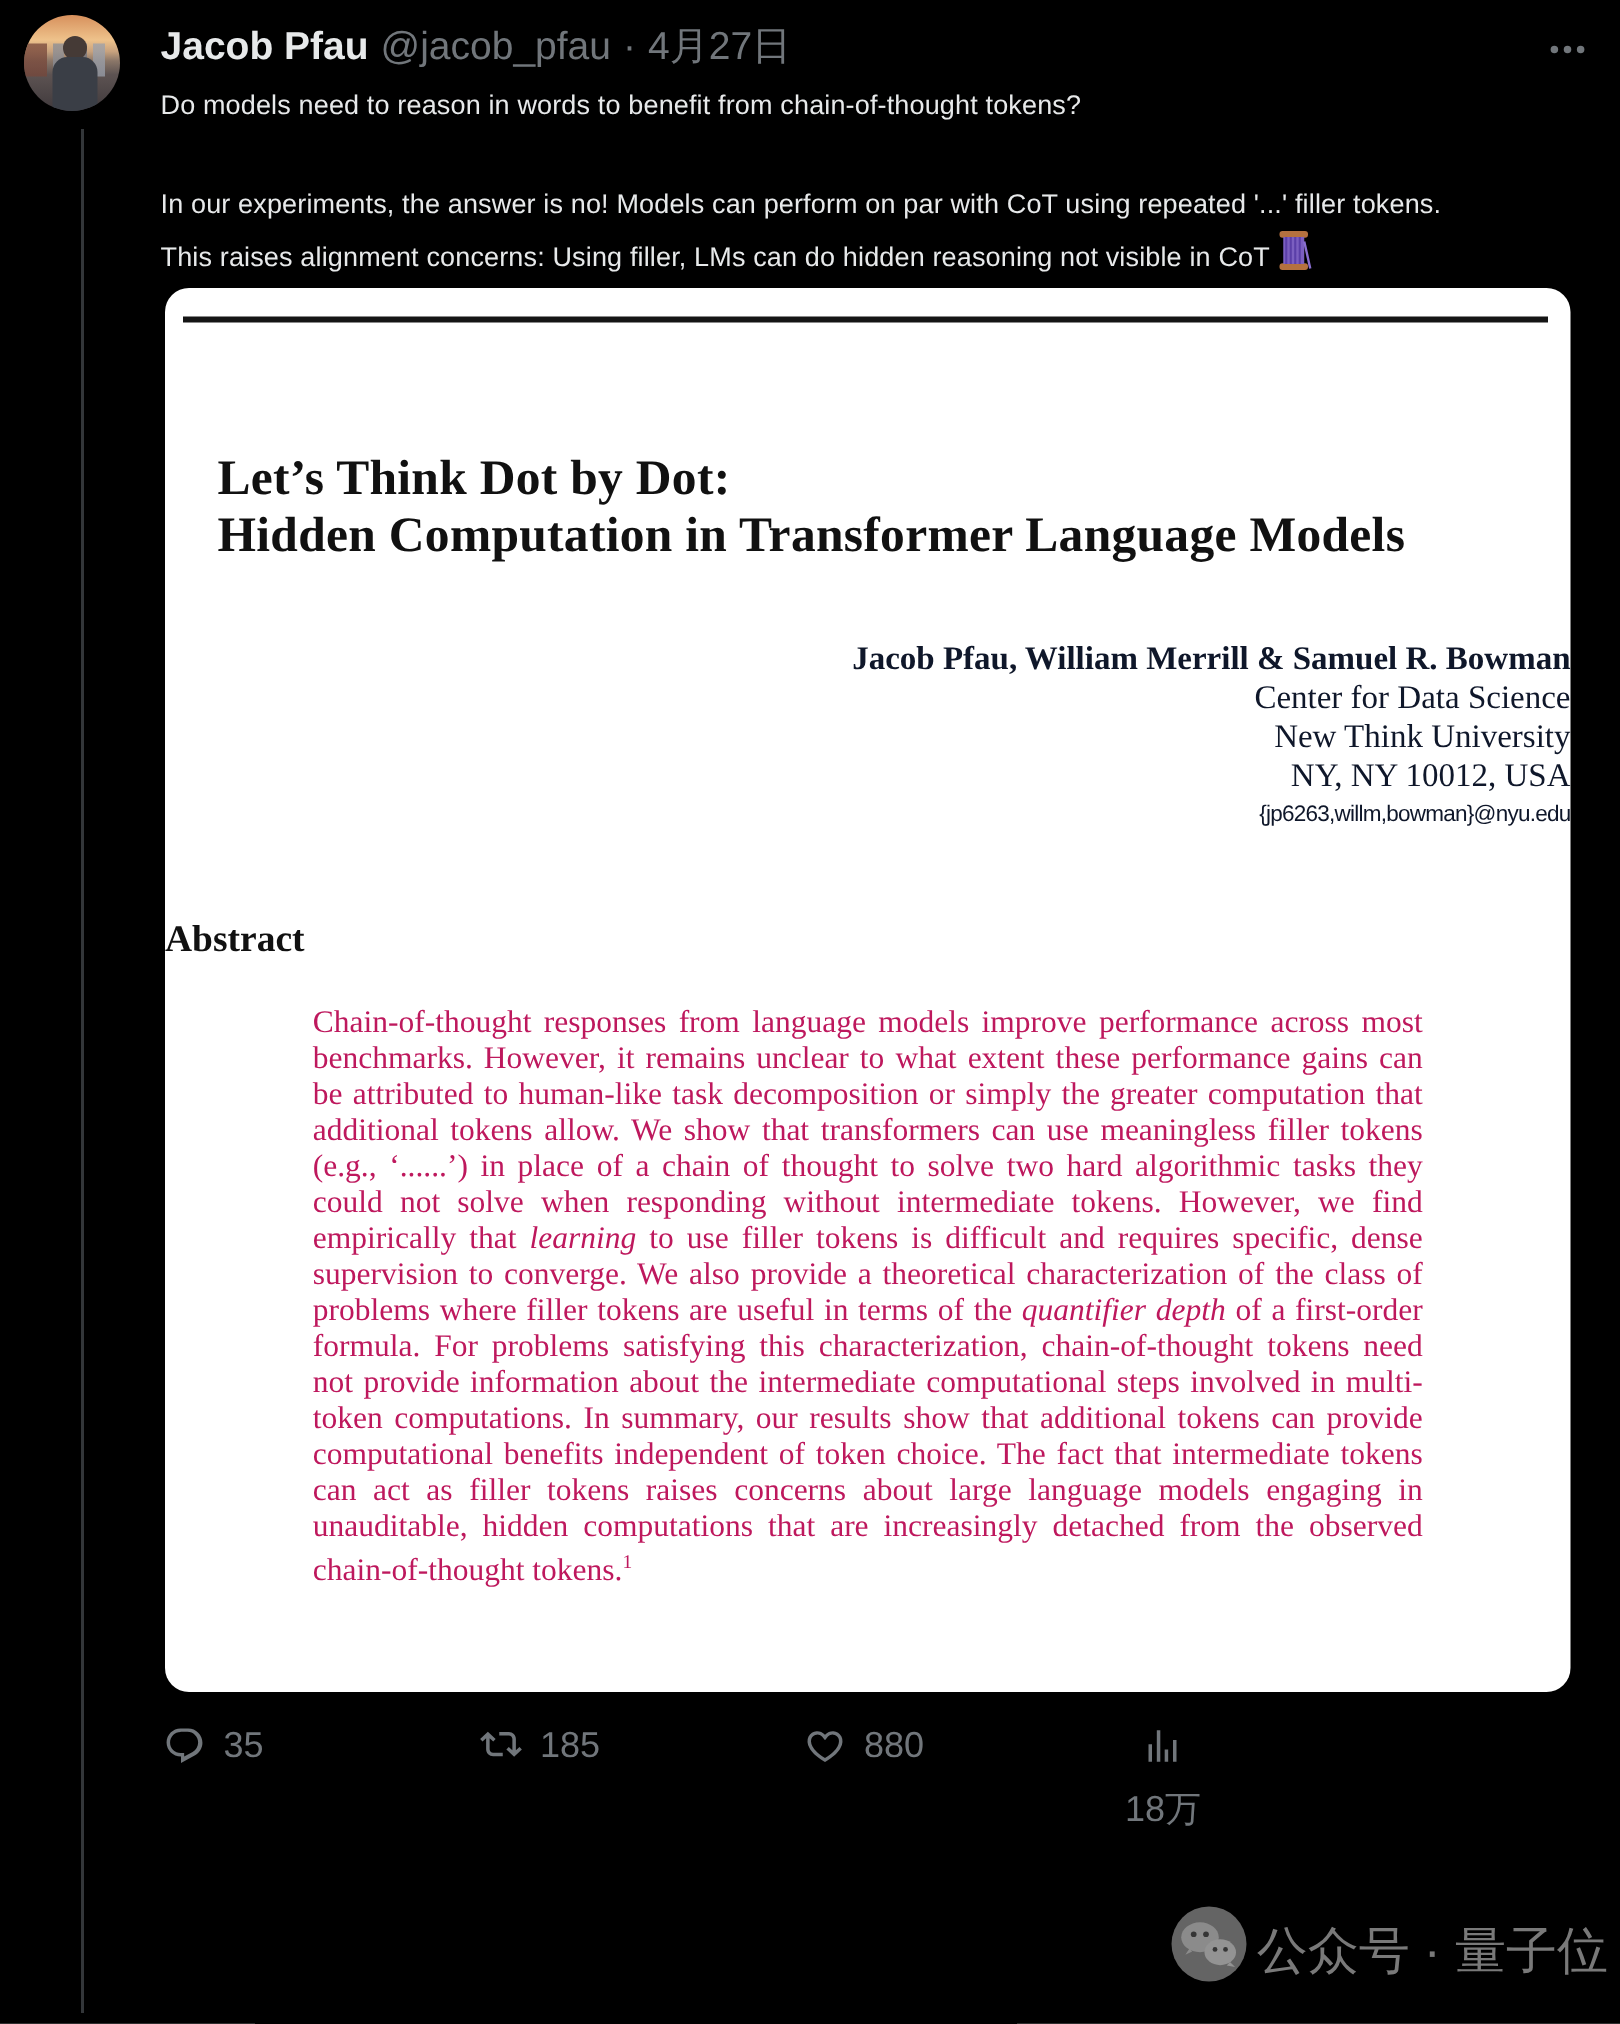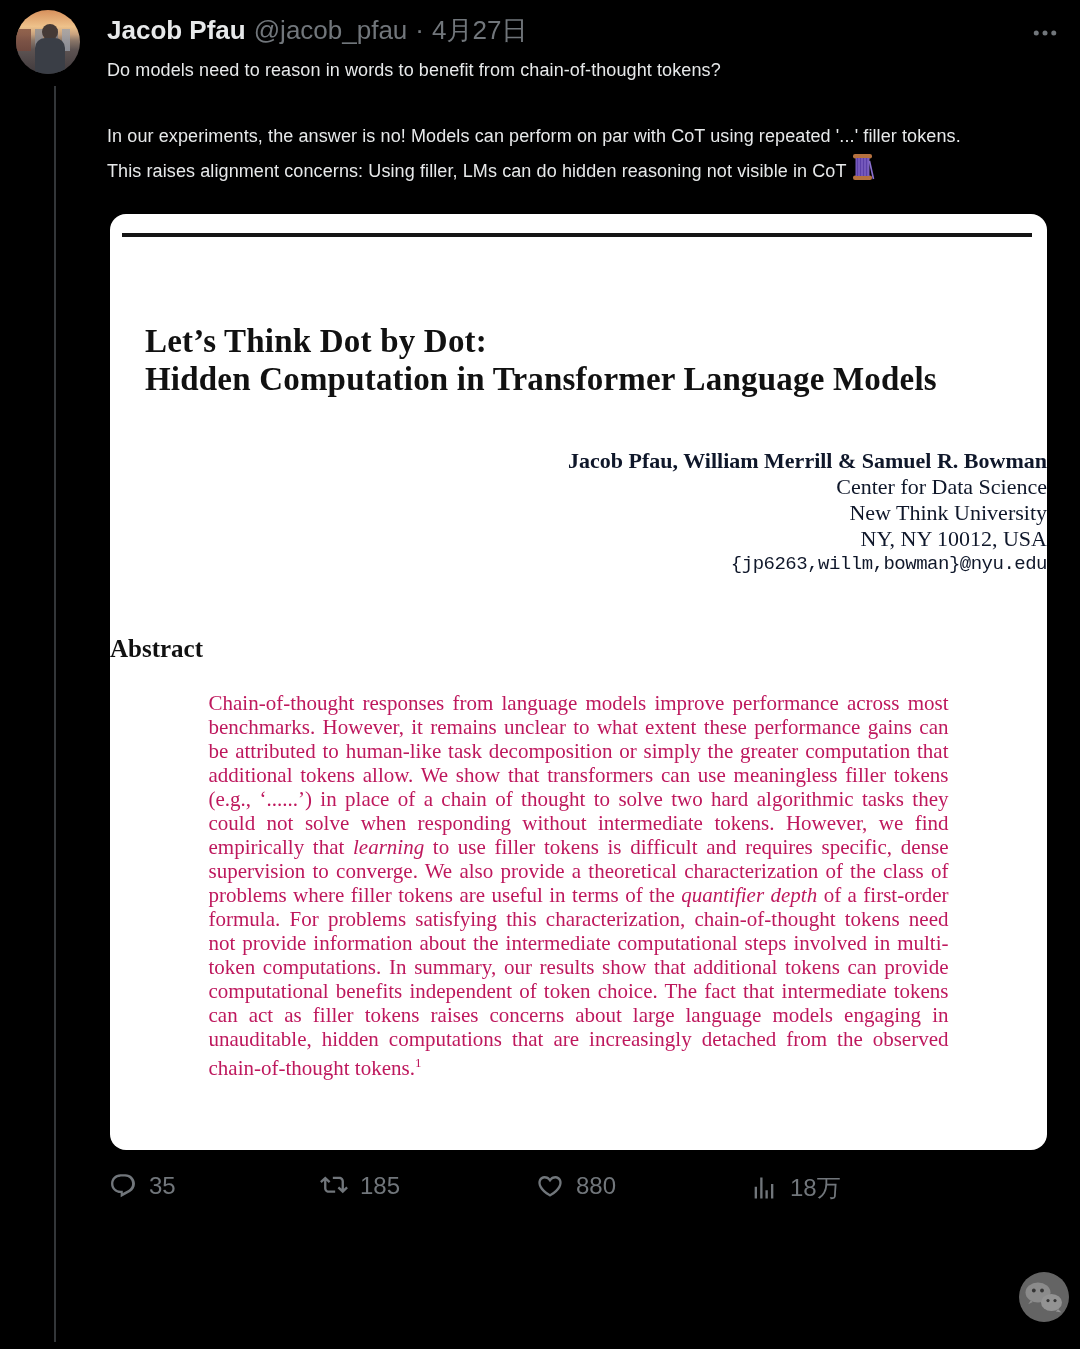"Let’s Think Dot by Dot:" .card { margin-top: 22px -> none }
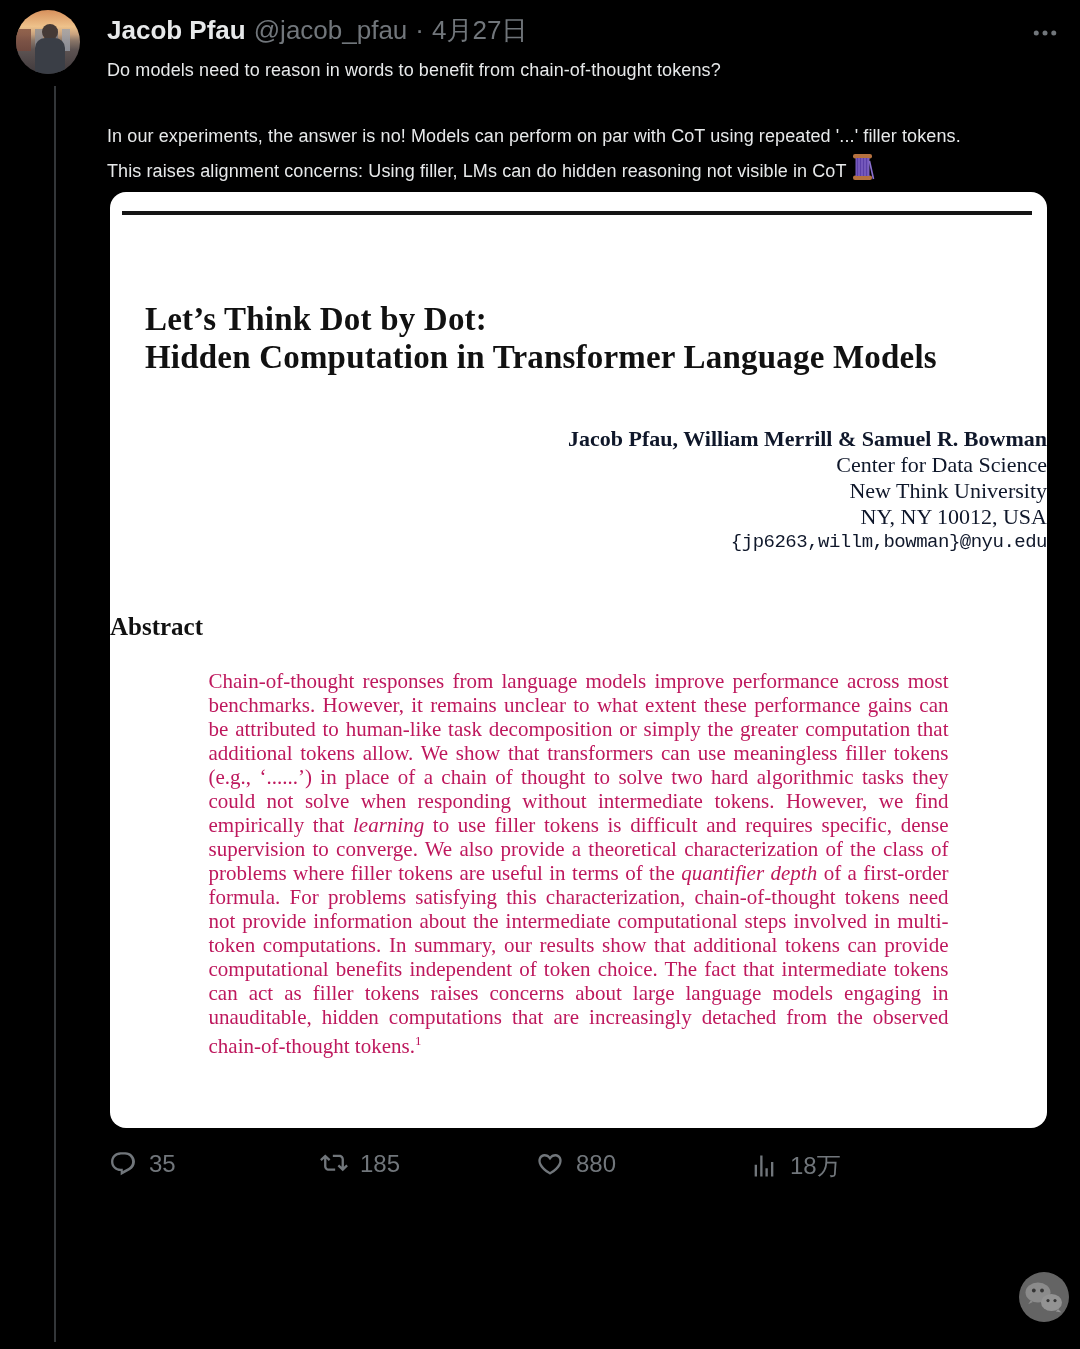"{jp6263,willm,bowman}@nyu.edu" .paper-email { font-family: Liberation Mono, monospace -> Liberation Sans, sans-serif; font-size: 19px -> 15px }
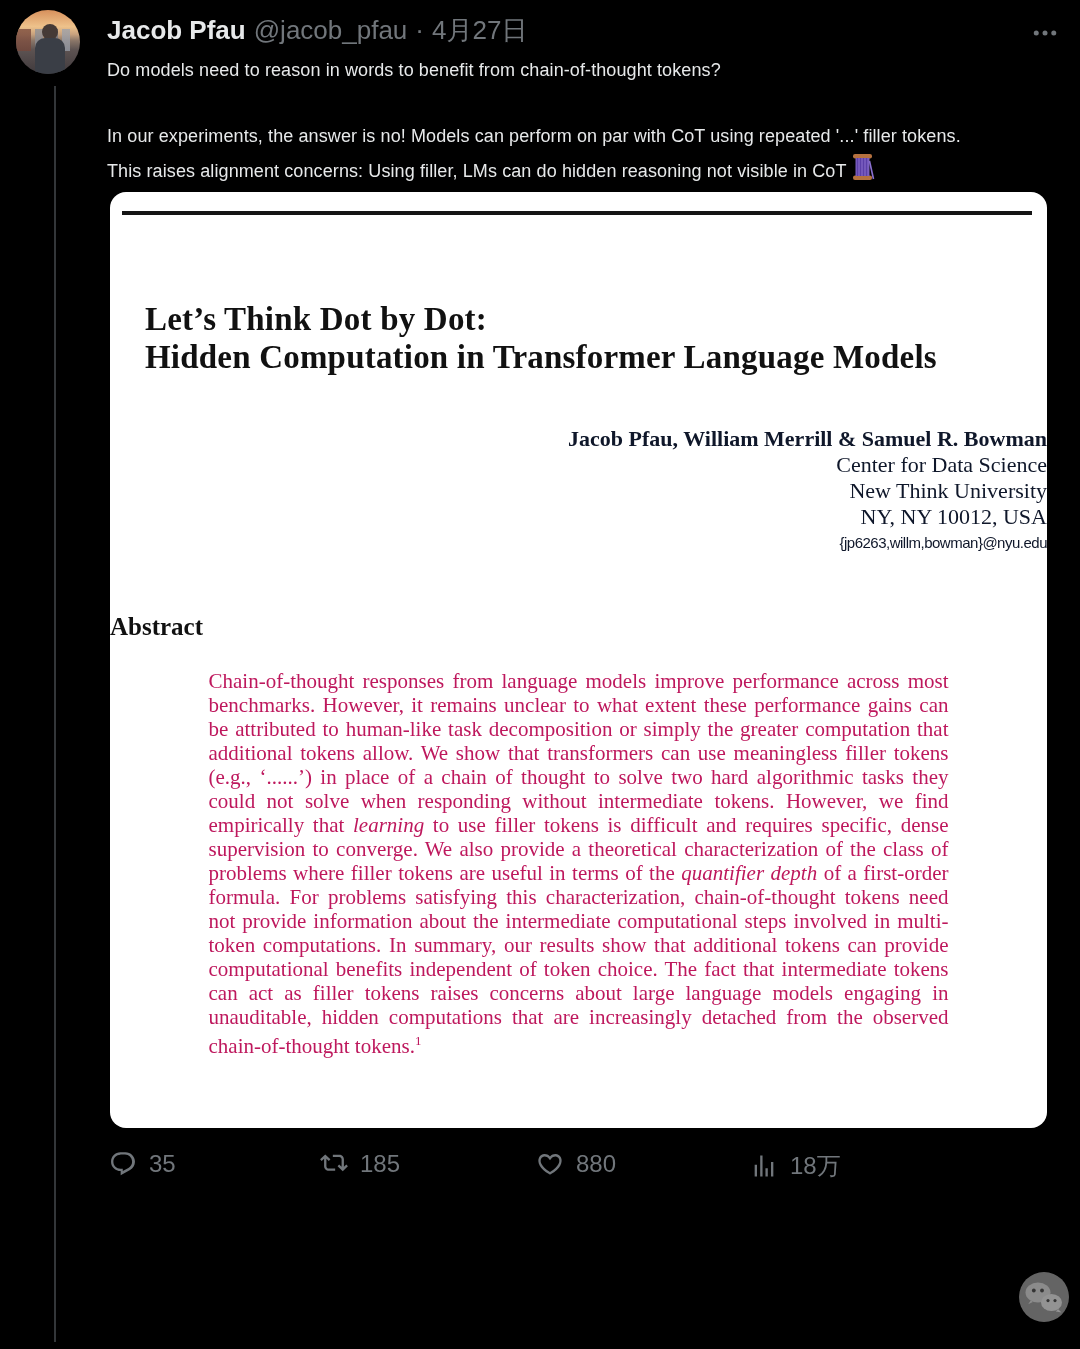"18万" .action-views { flex-direction: none -> column }
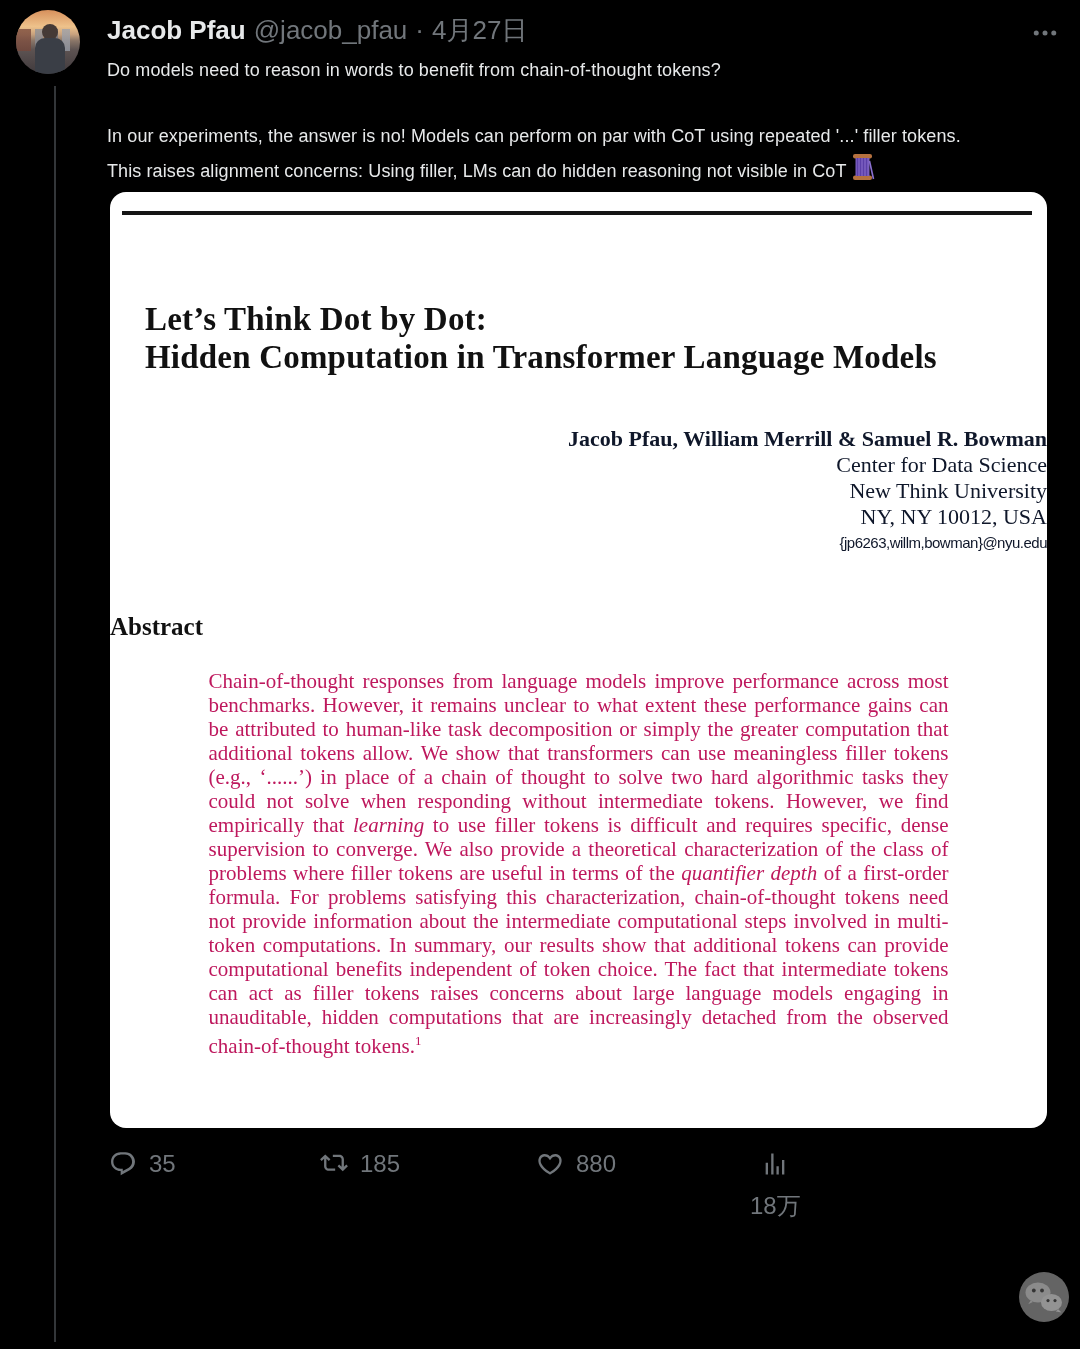"公众号 · 量子位" span { html: none -> <span>公众号 · 量子位</span> }
